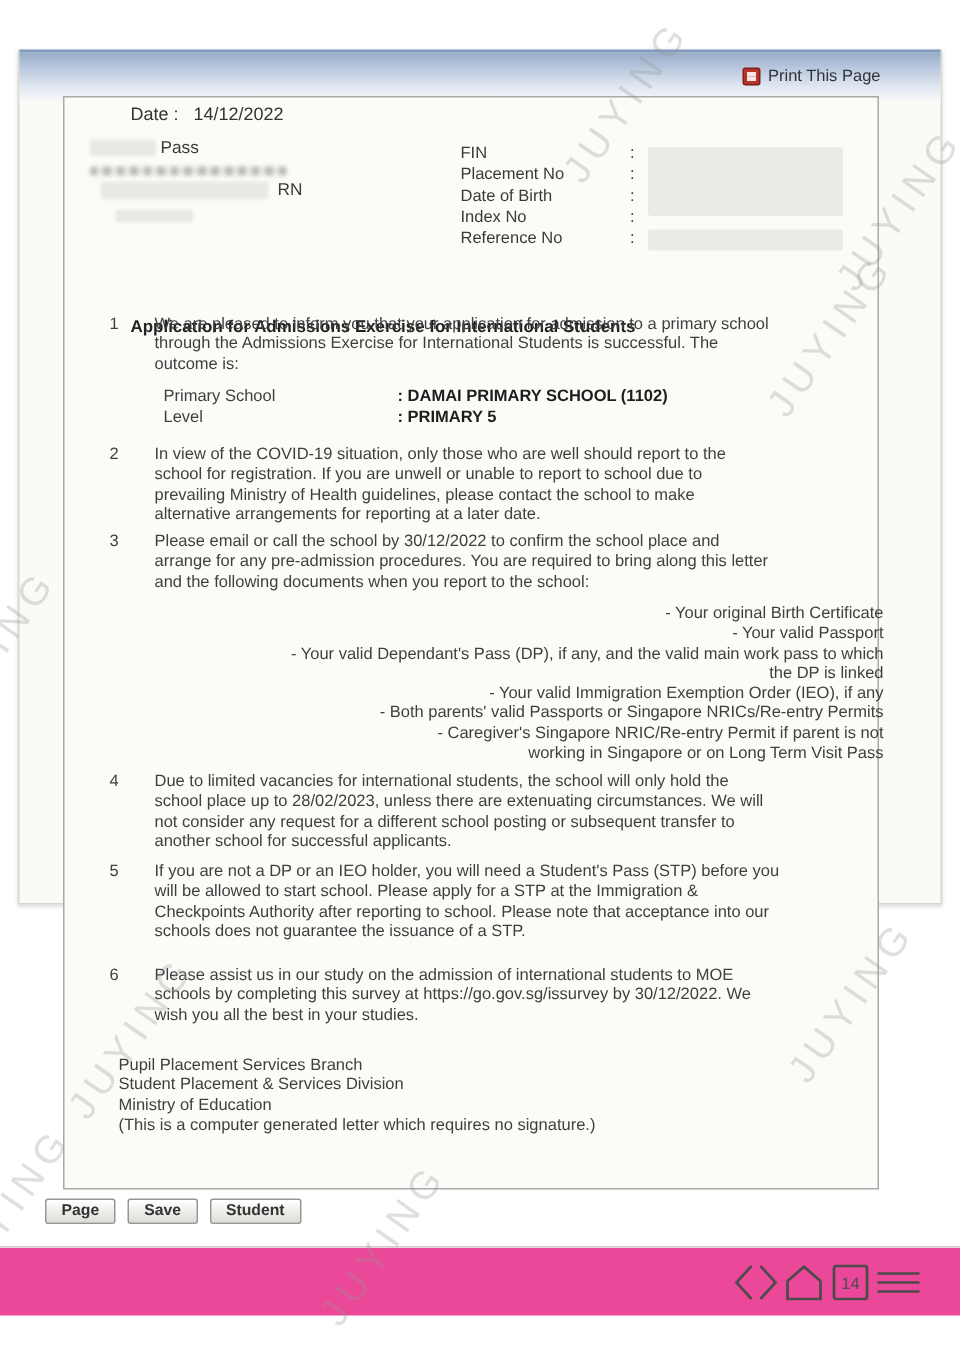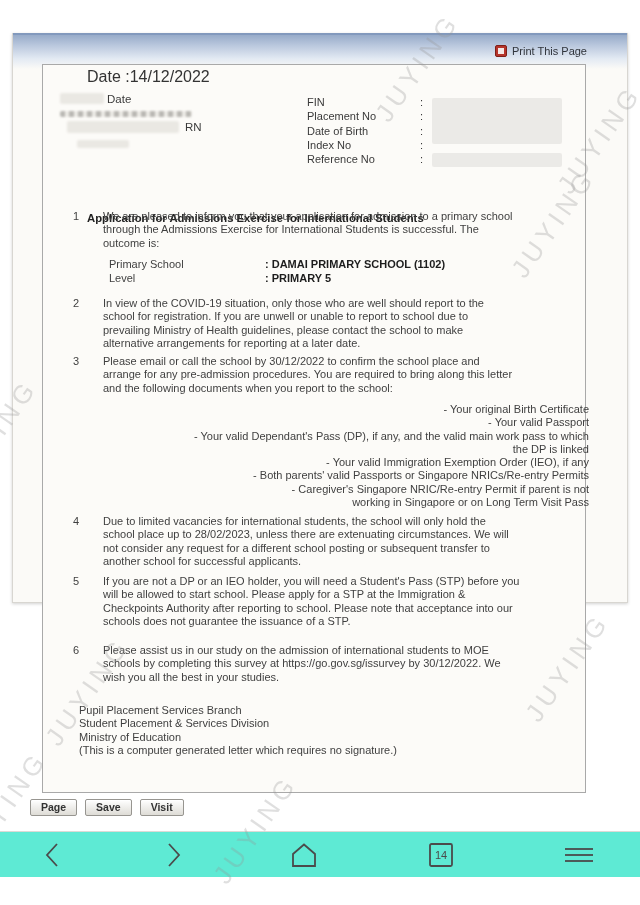"Date :" .date-row { font-size: 16px -> 12px; gap: none -> 10px }
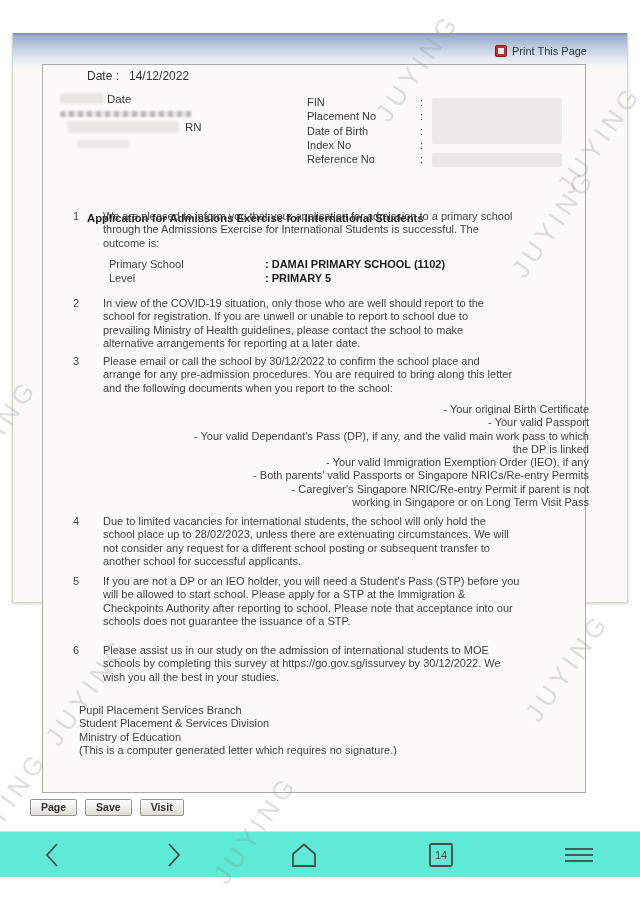"Date" div.abs { text: Date -> Pass }
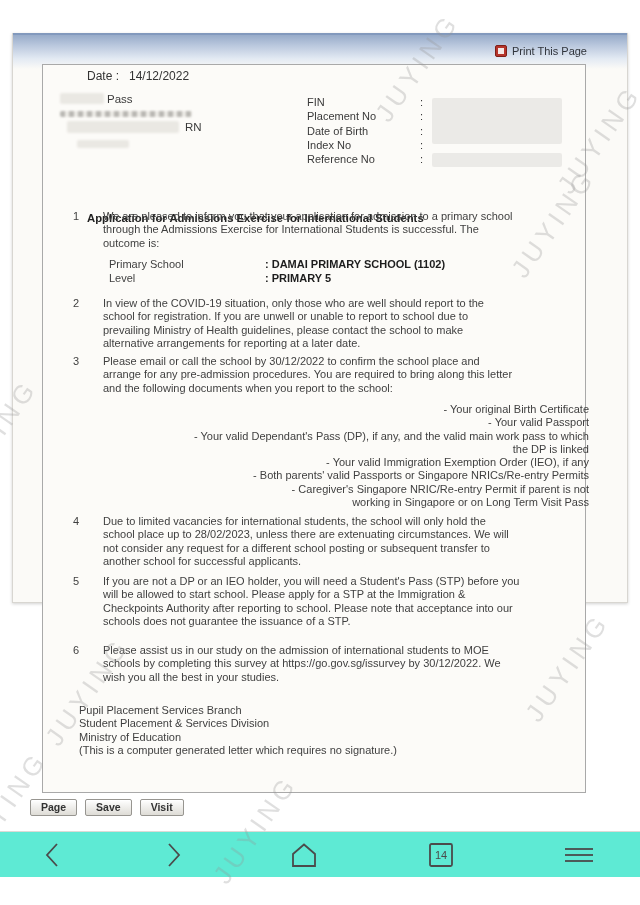"Visit" button.form-btn { text: Visit -> Student }
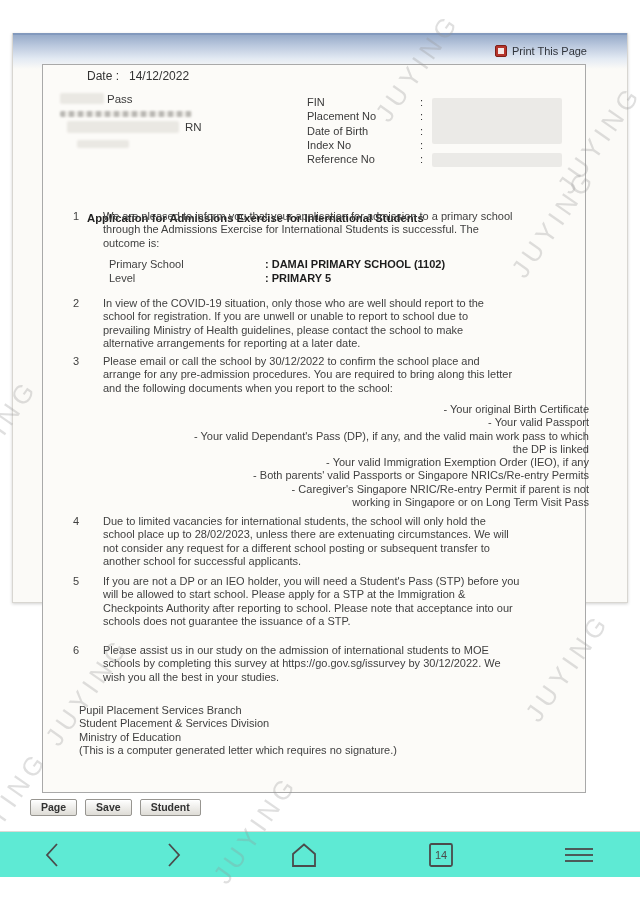"14" .navbar { background: #5eead4 -> #ec4899; justify-content: space-between -> flex-end; padding: 0 44px -> 0 24px }
